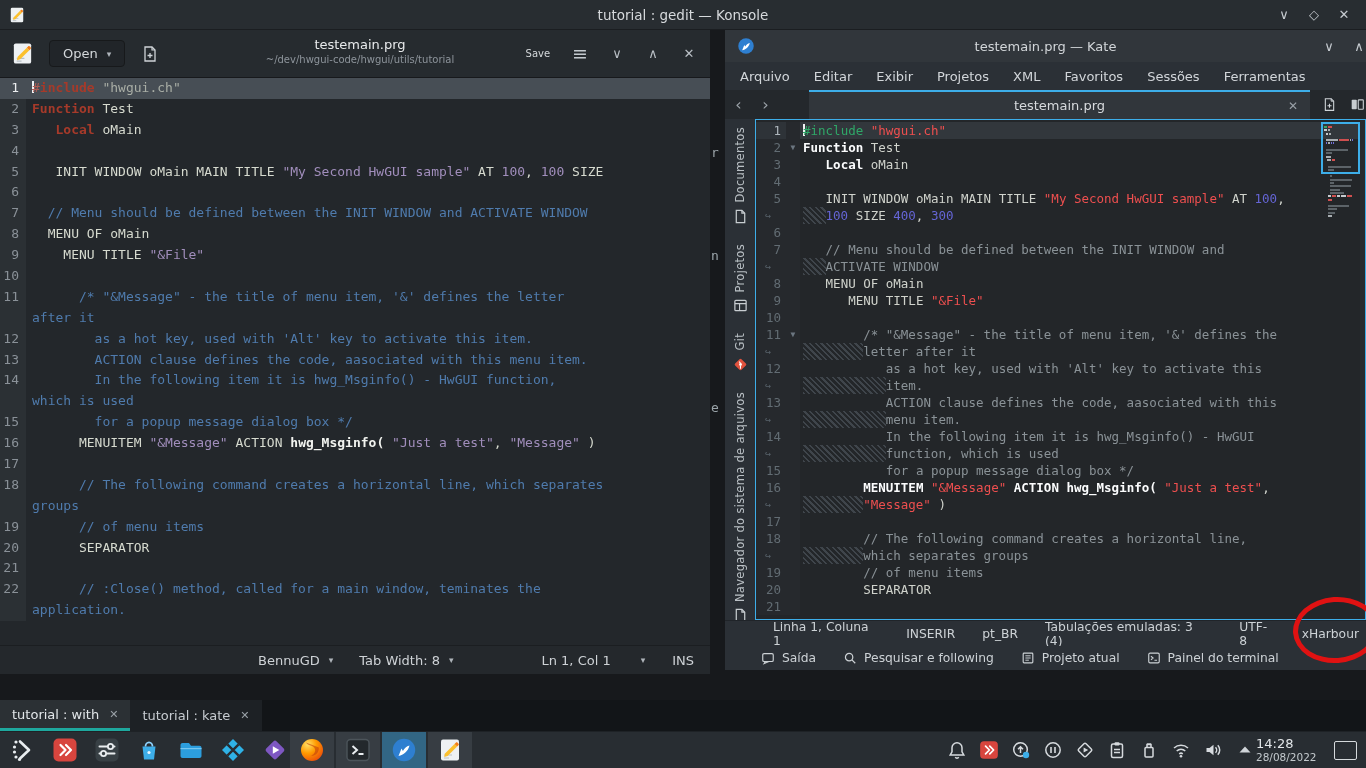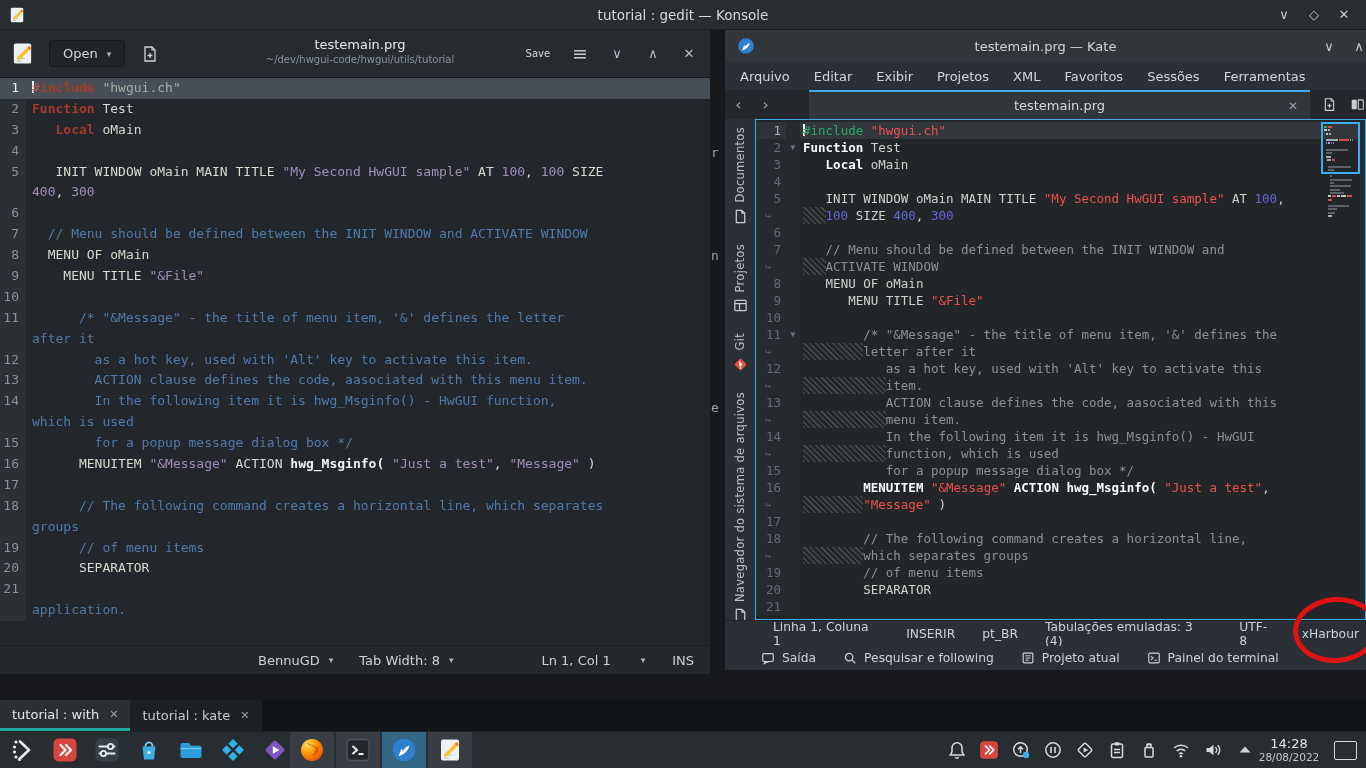"400, 300" div.crow { html: <div><span></span><span><span>400</span><span>, </span><span>300</span></span></div> -> none }
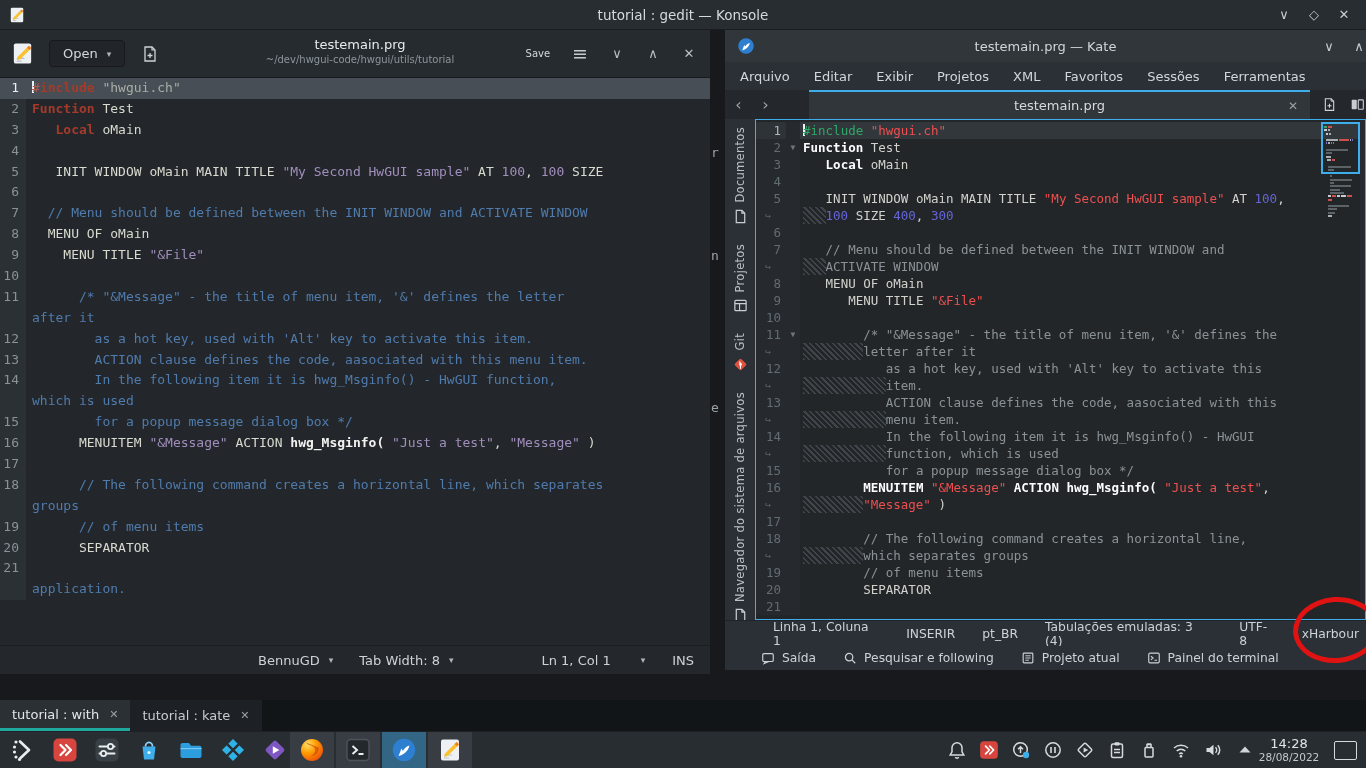"22" div.crow { html: none -> <div><span>22</span><span><span> // :Close() method, called for a main window, teminates the</span></span></div> }
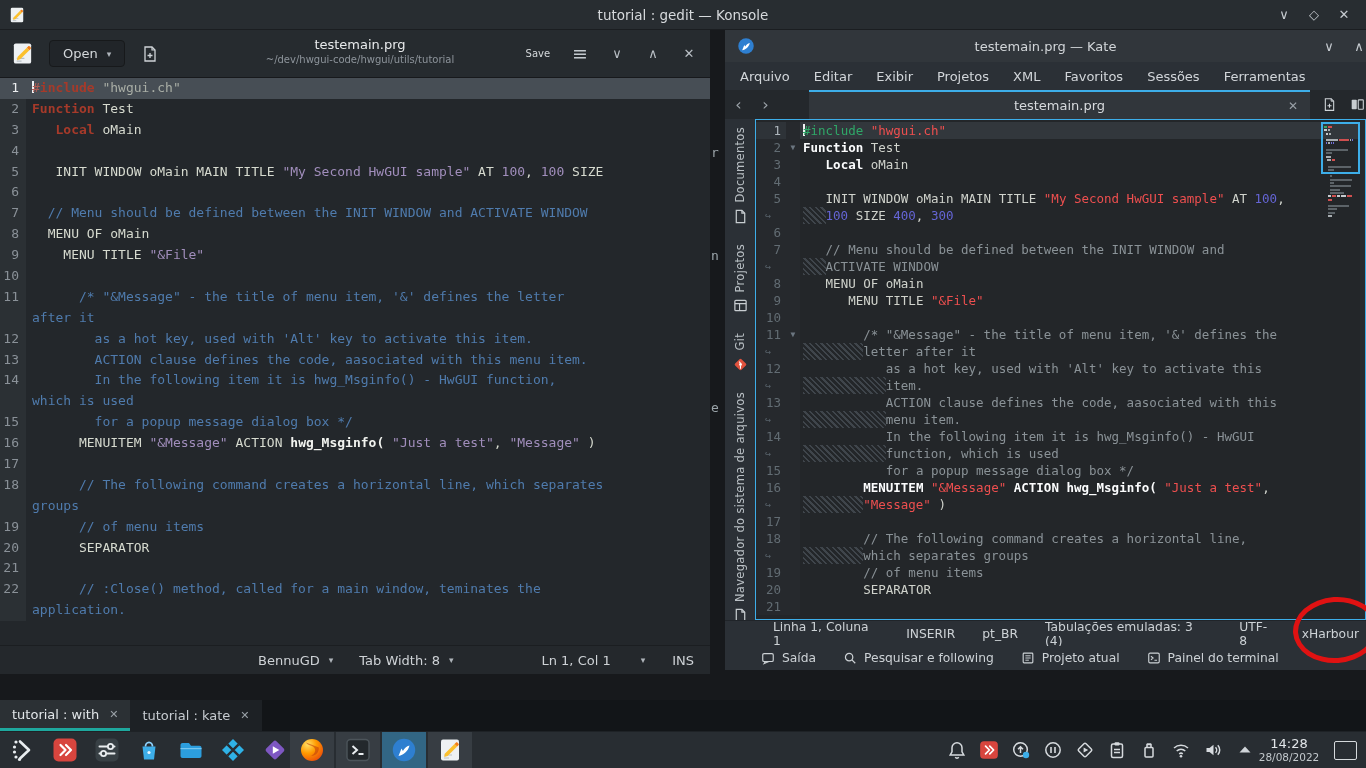"14:28" .clock { text-align: center -> left }
